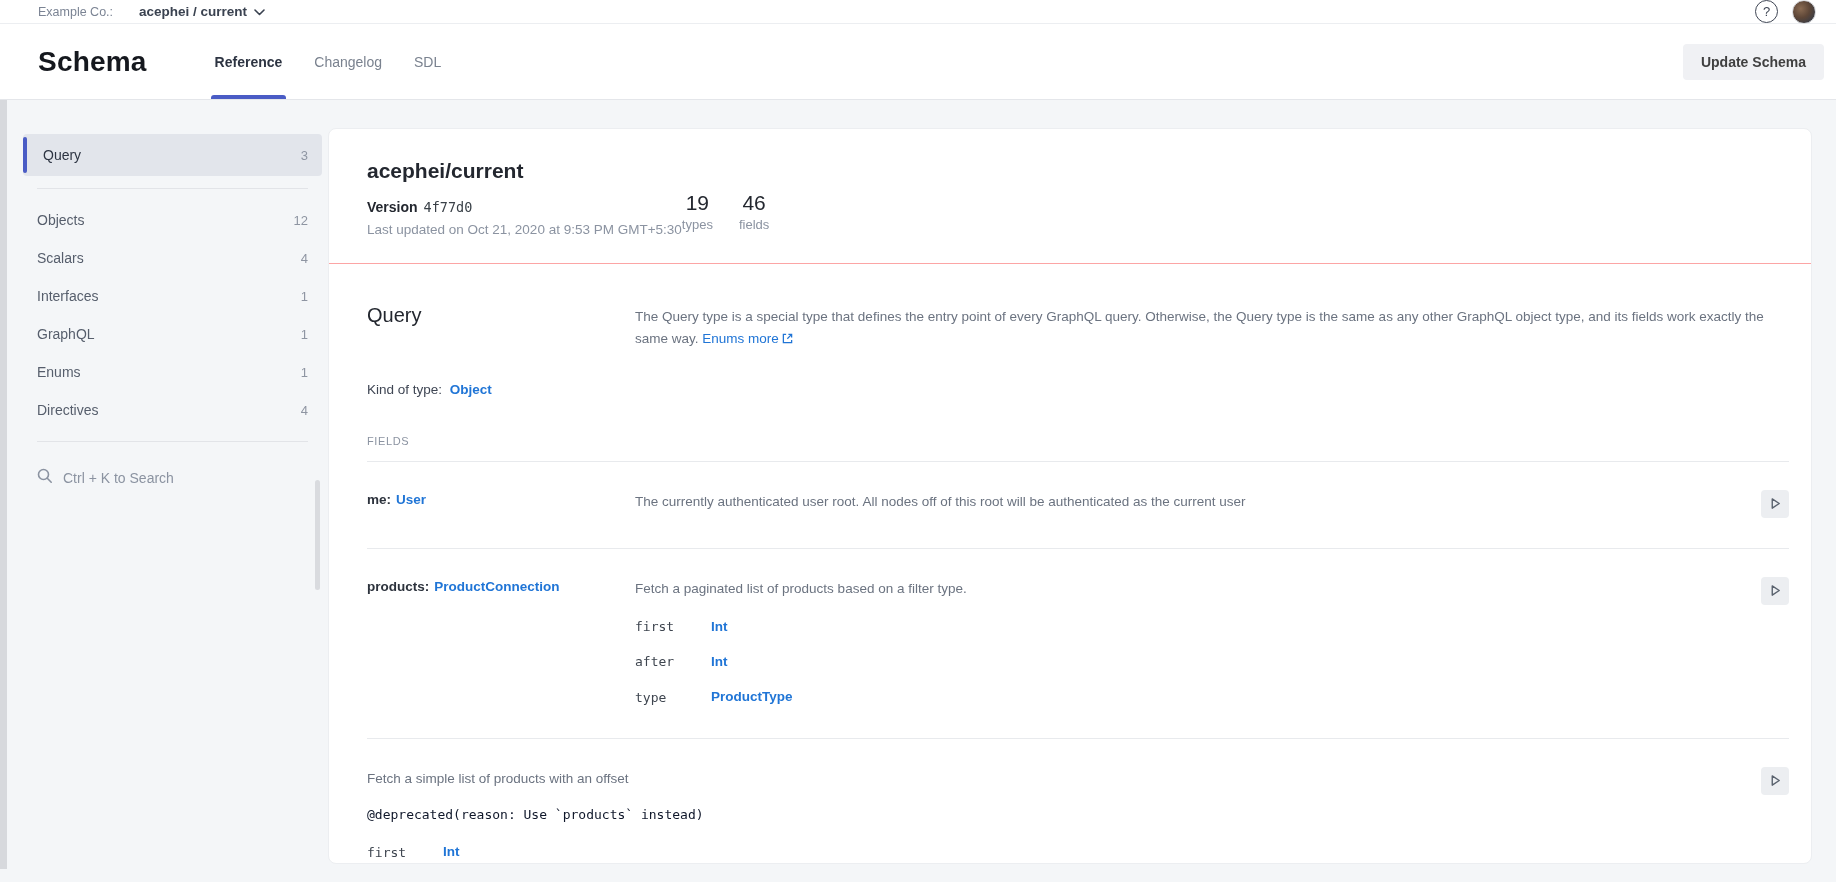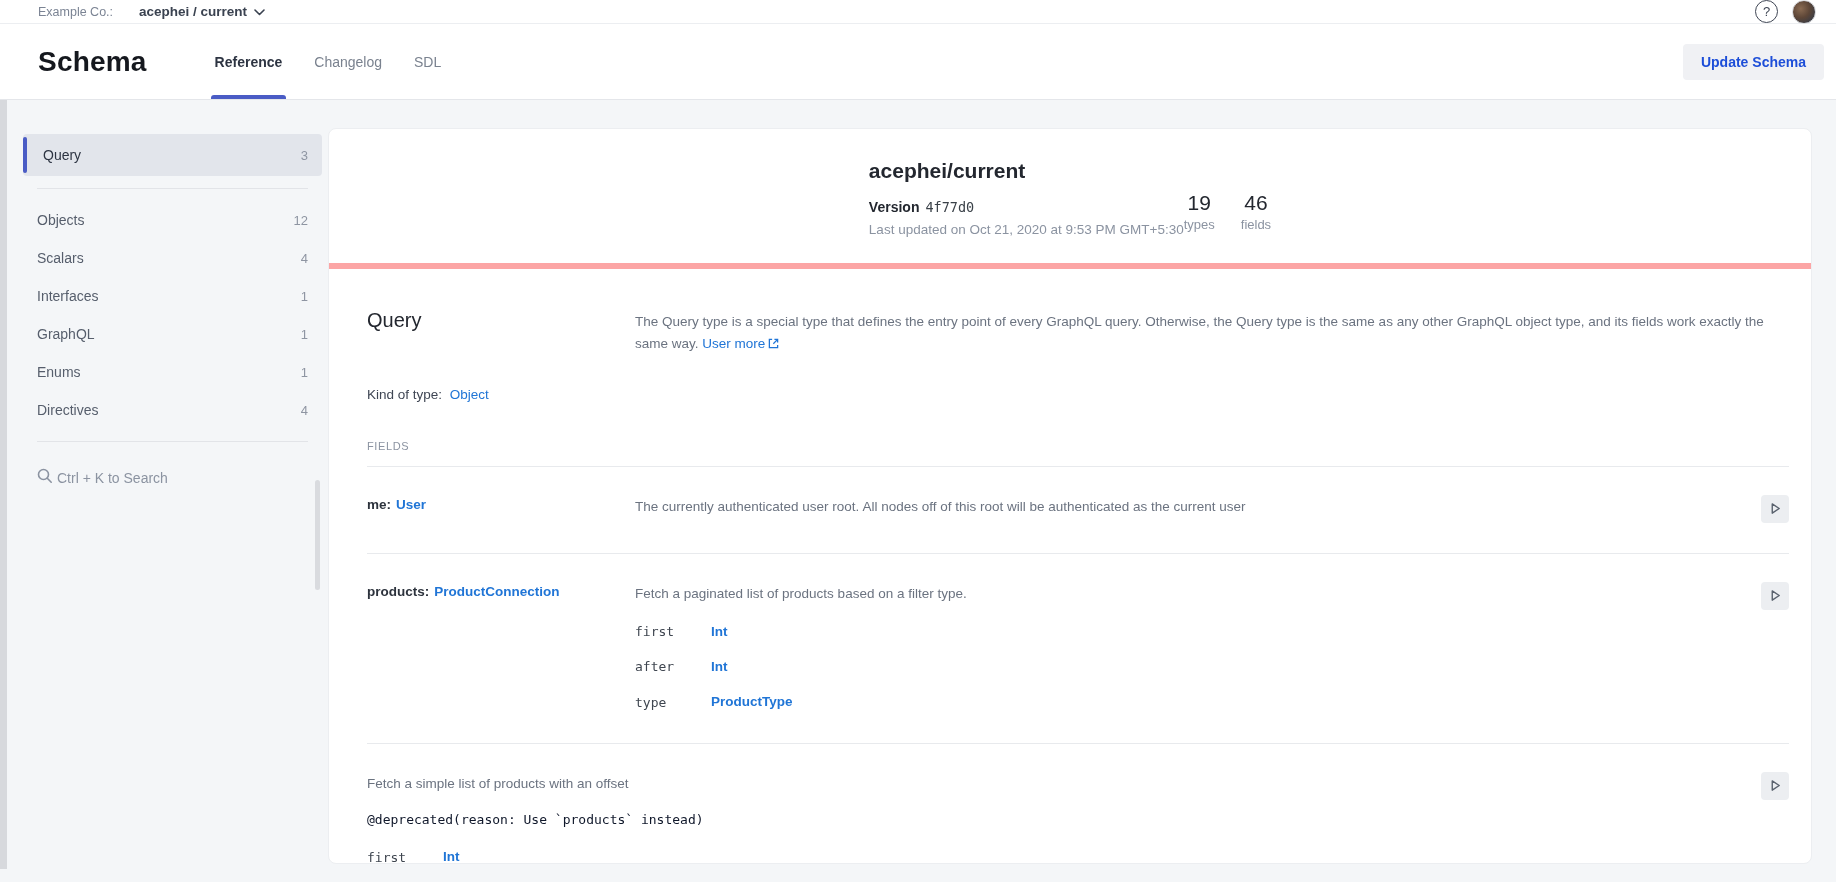"Update Schema" .update-btn { color: #1d4ed8 -> #404040 }
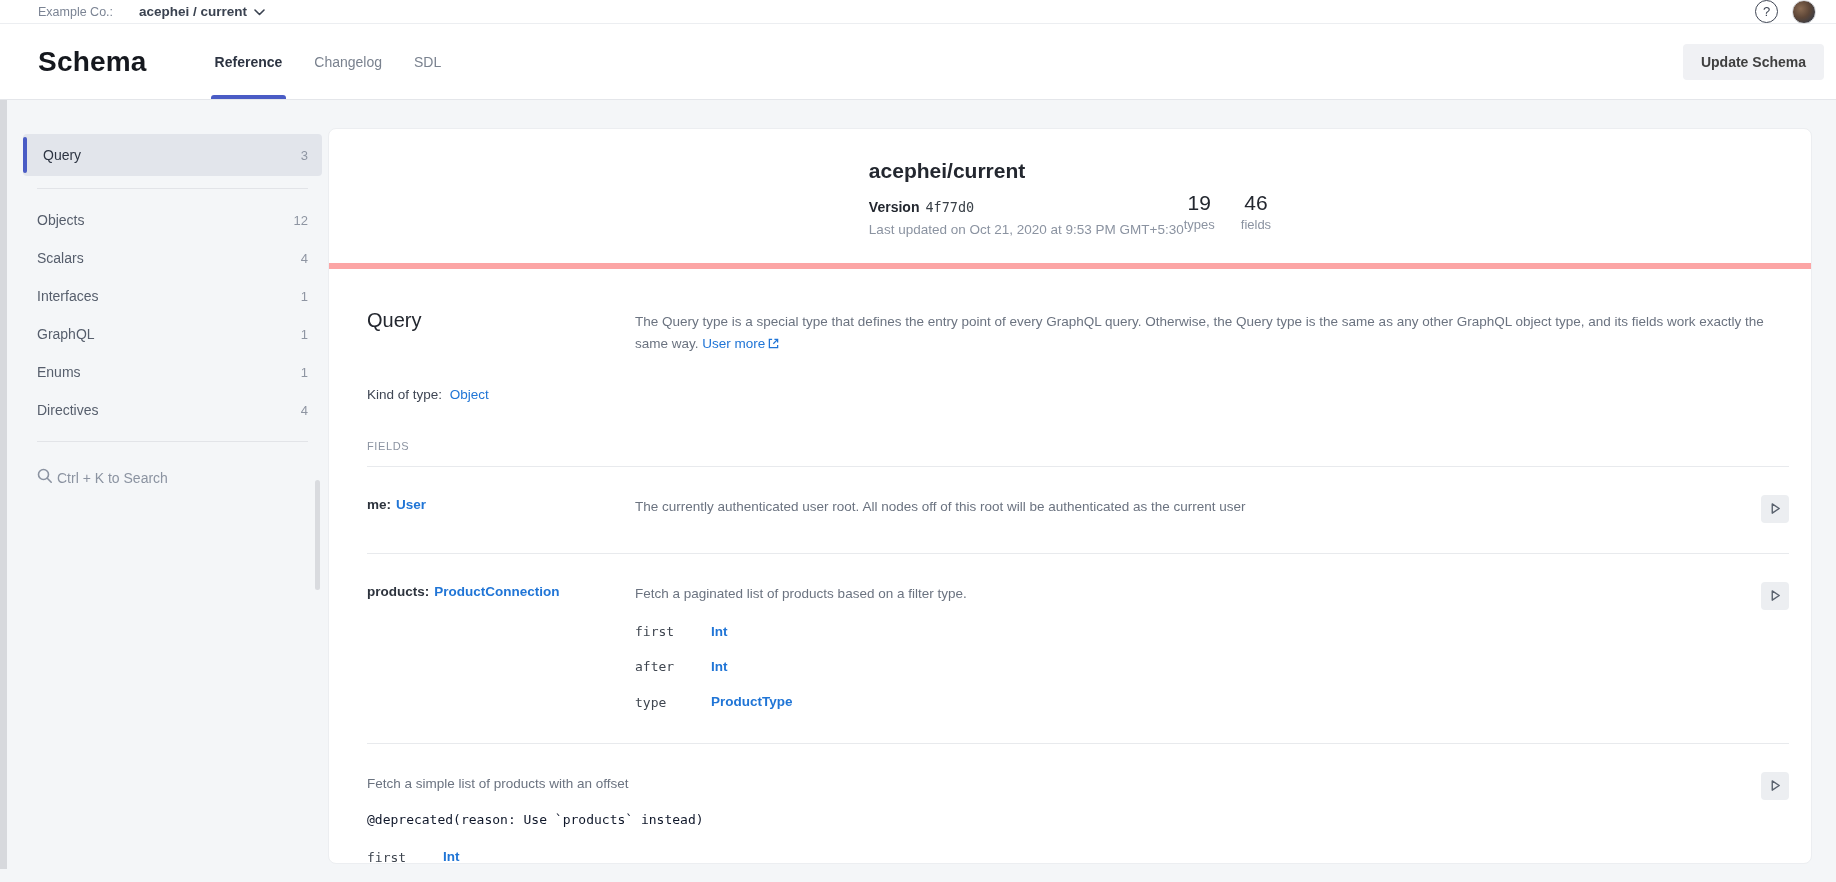"acephei/current" .card-header { border-bottom: 6px solid #fca5a5 -> 1px solid #fca5a5; justify-content: center -> flex-start }
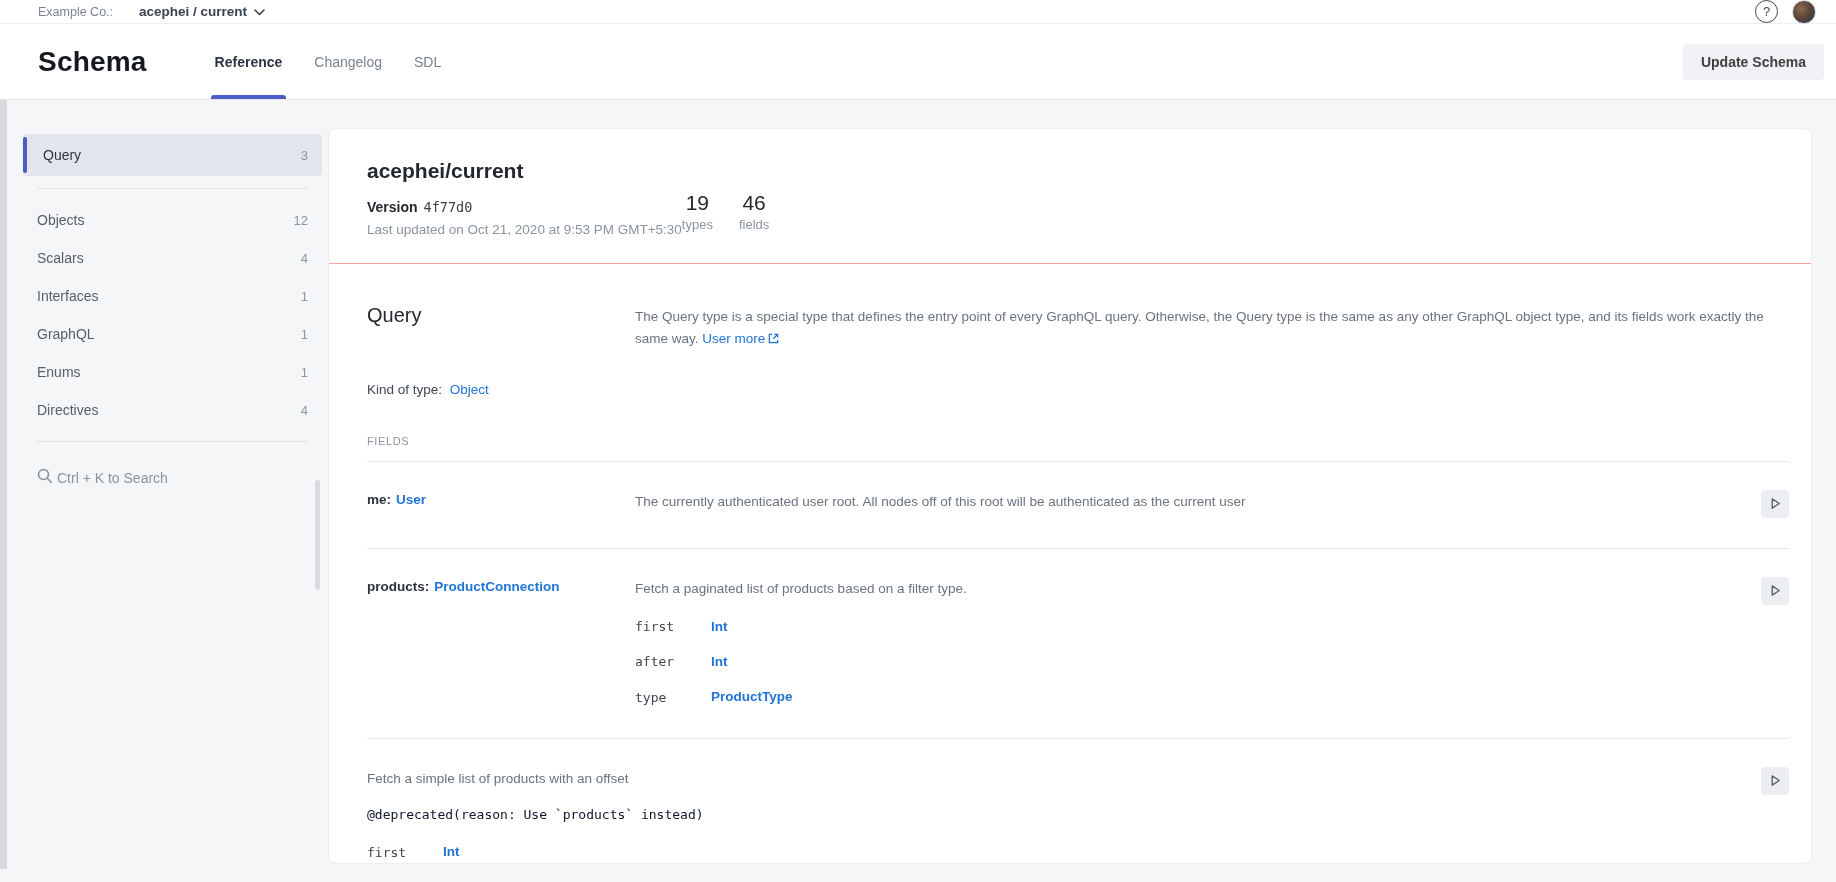"User more" a.link { text: User -> Enums }
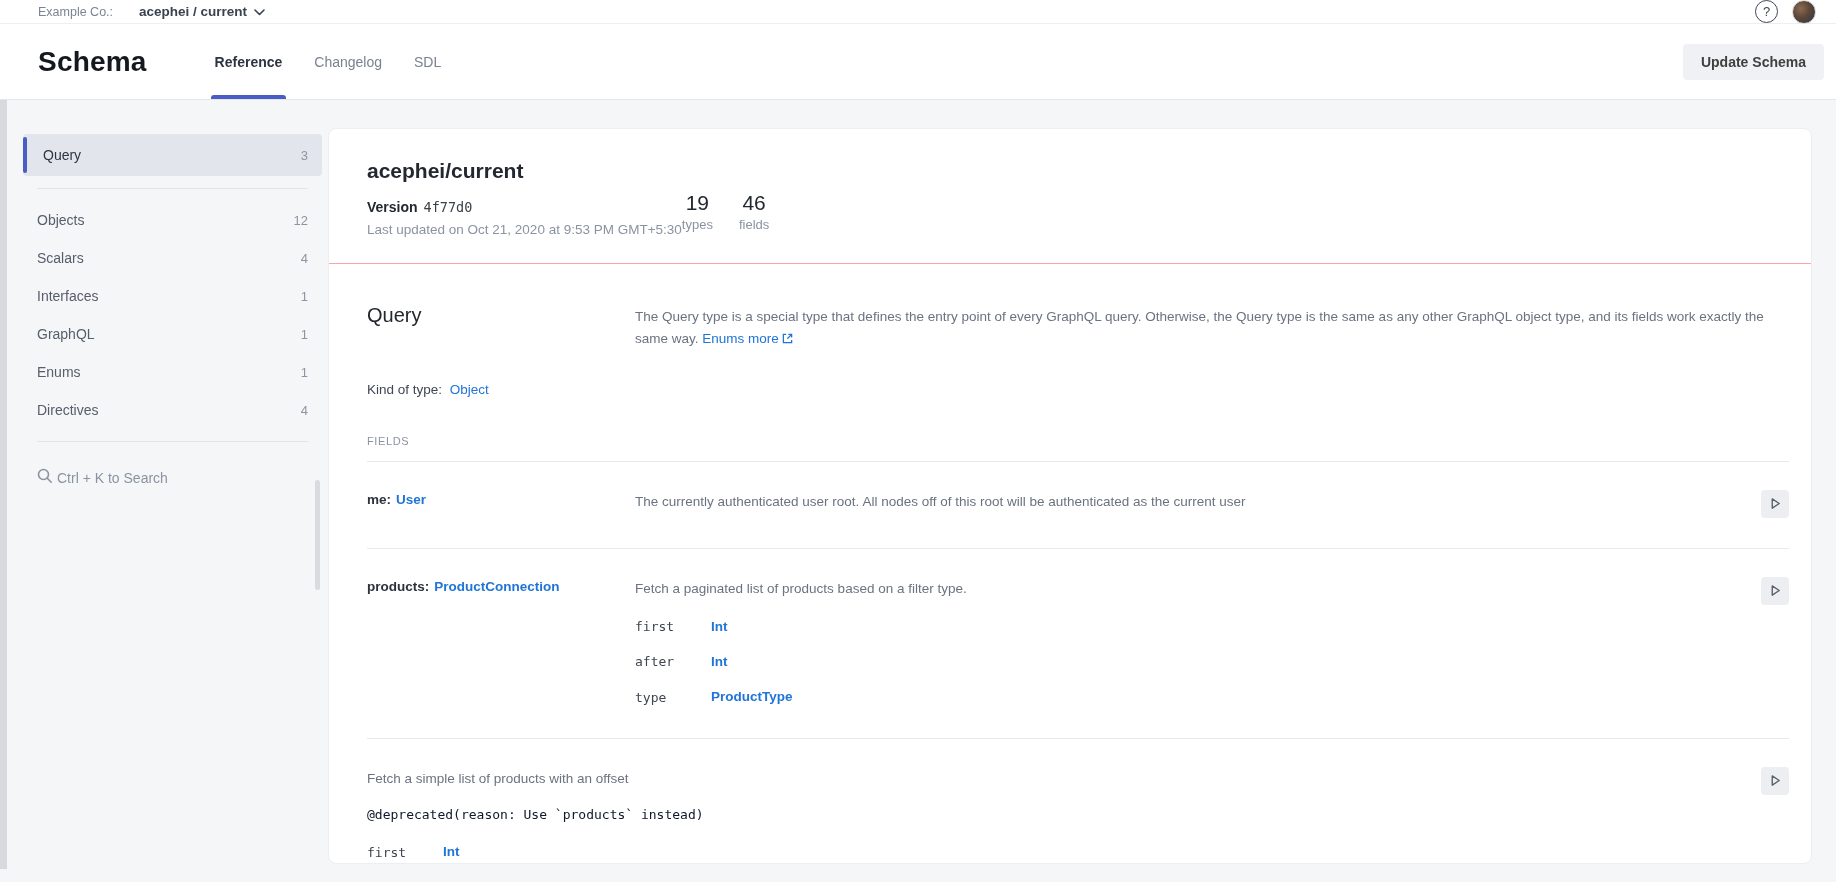"Object" .kind-row .link { font-weight: normal -> bold }
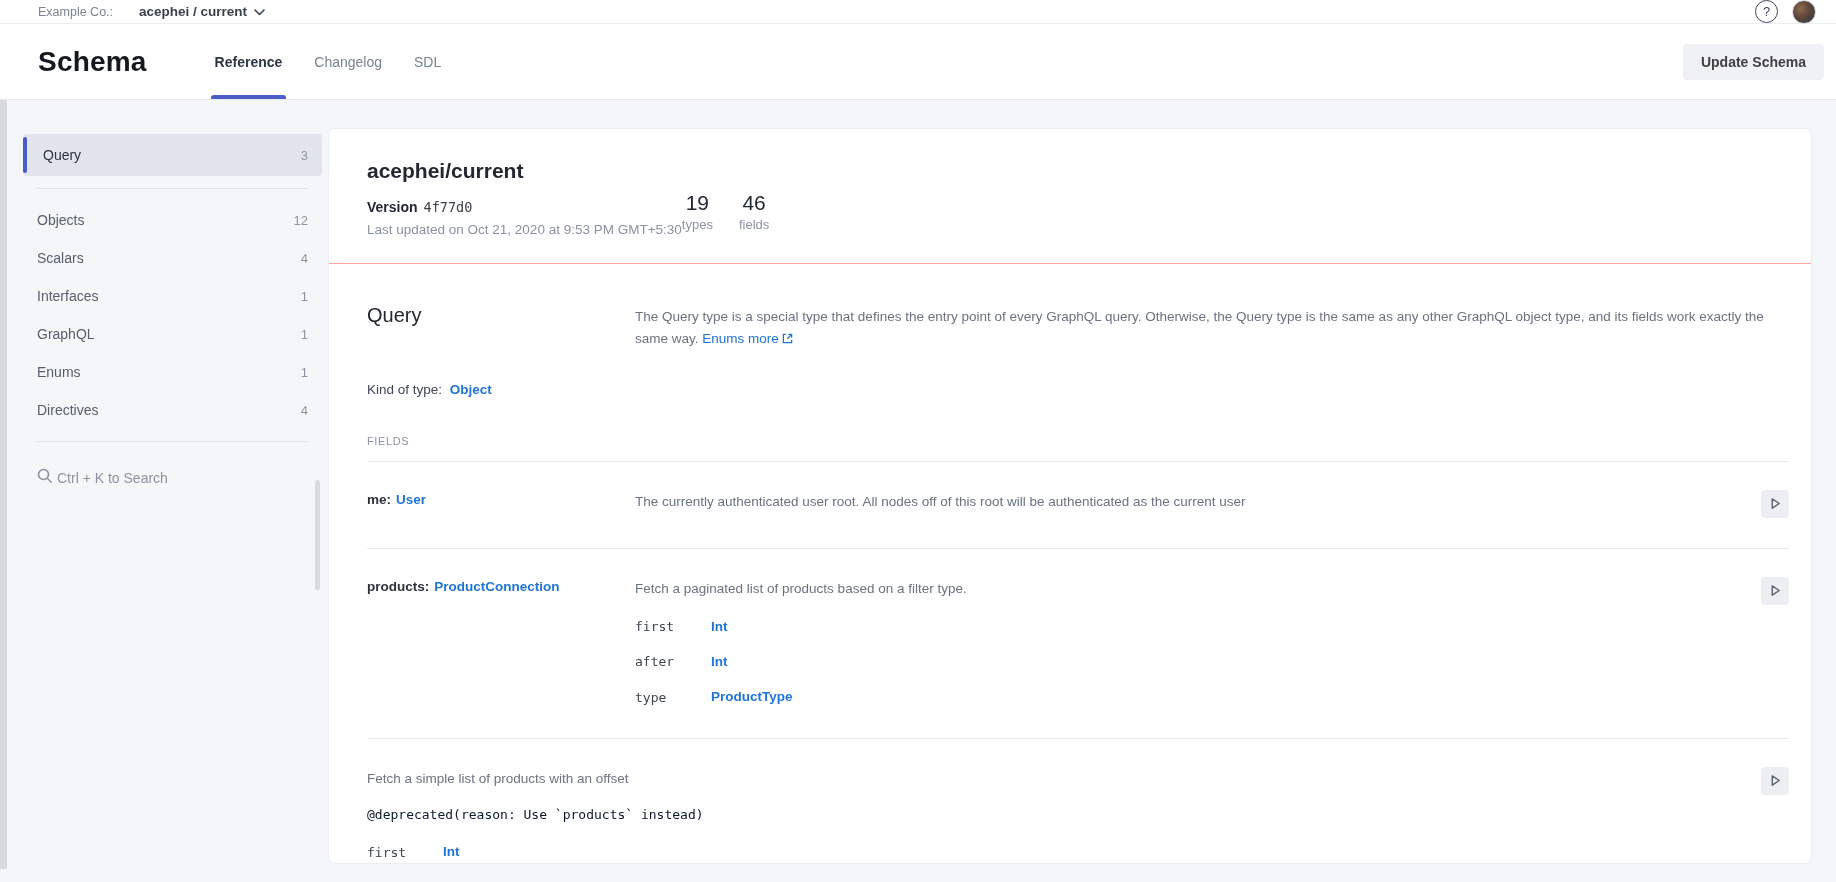"Ctrl + K to Search" .side-search { gap: 4px -> 10px }
